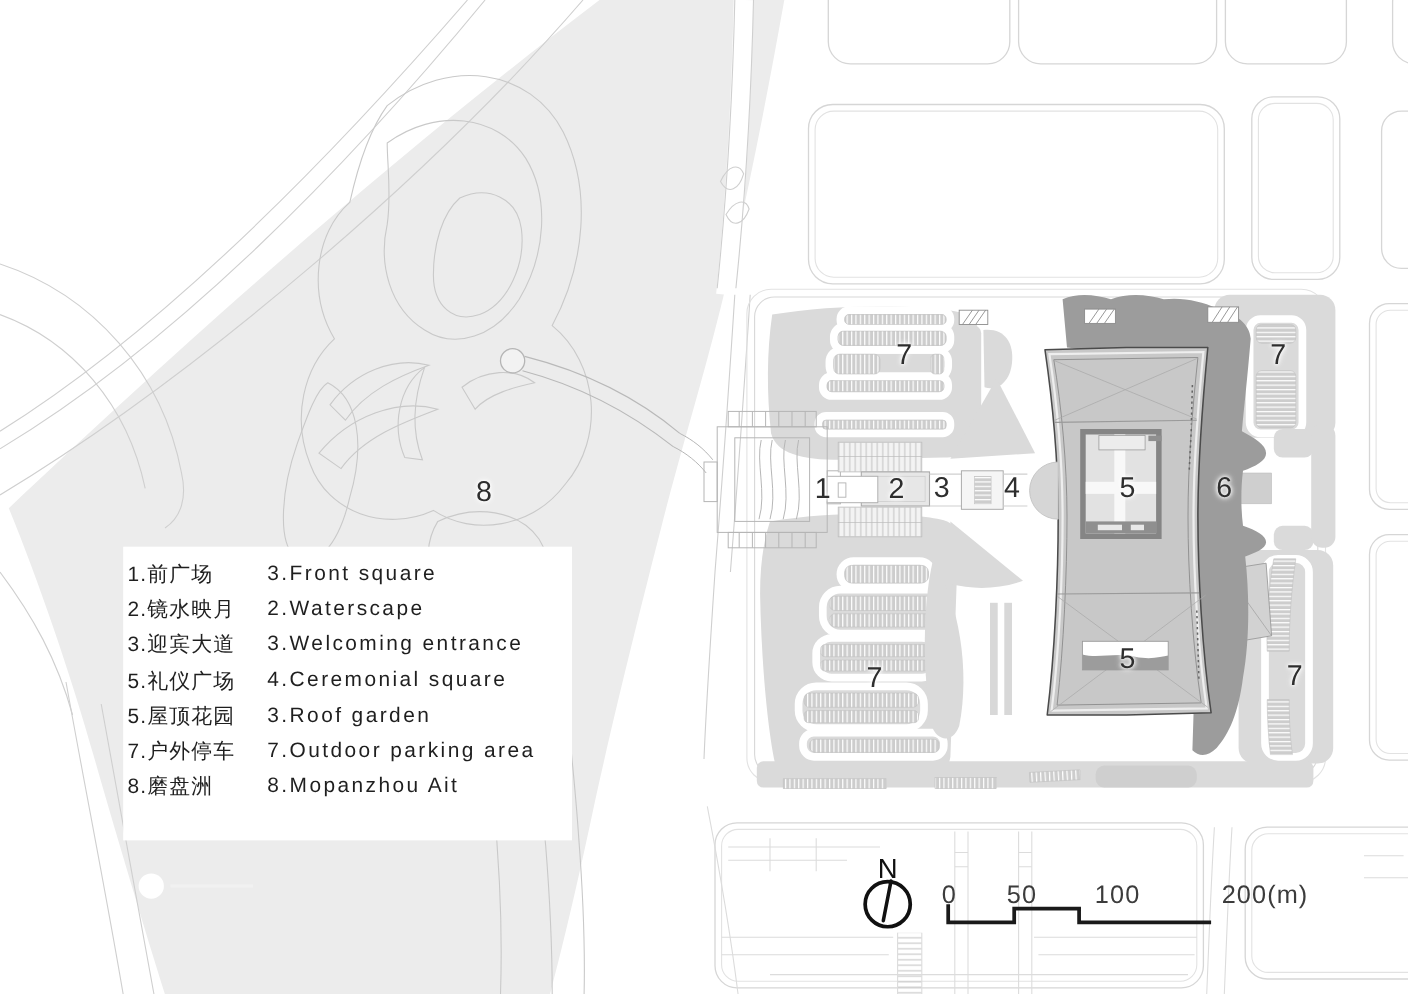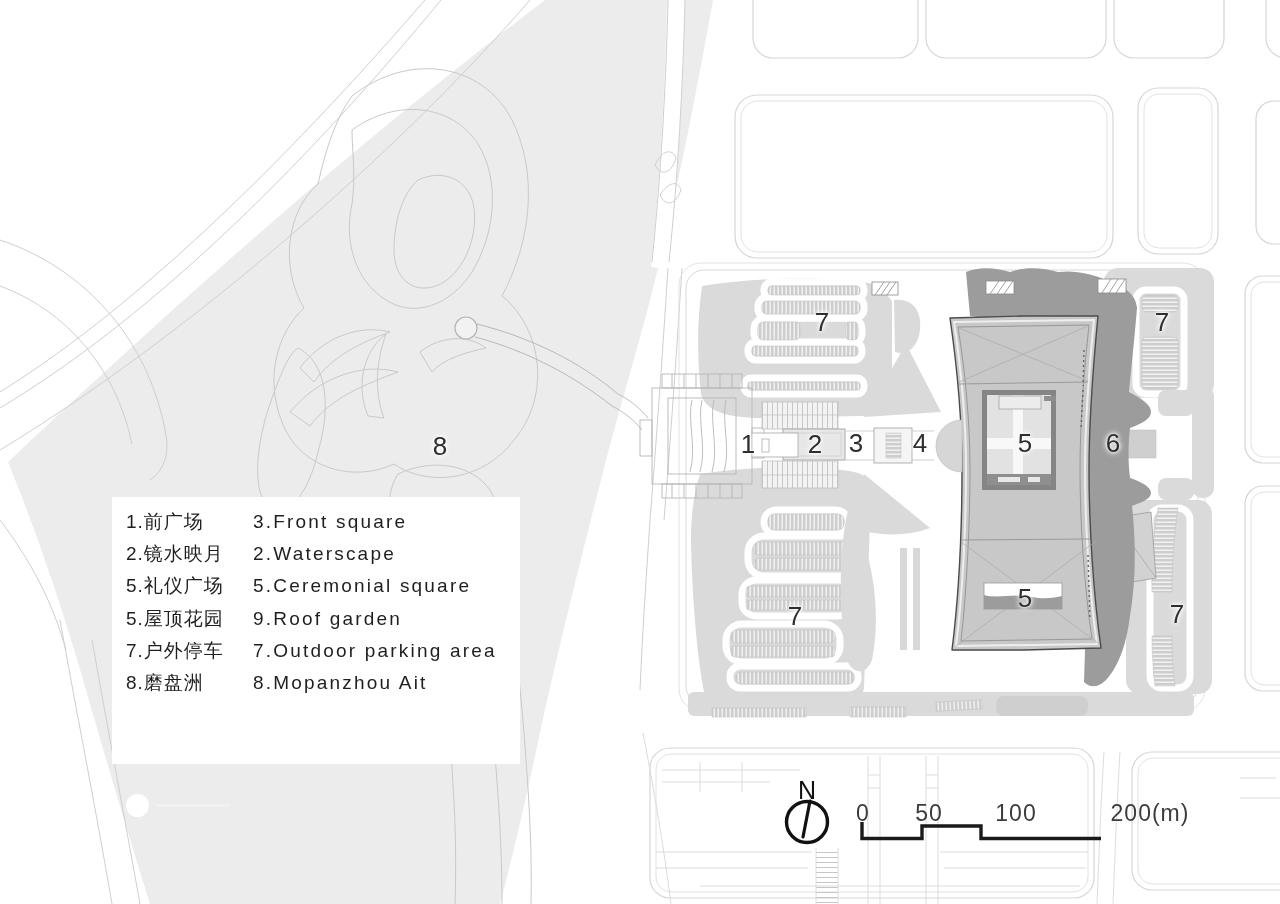"1.前广场" .legend { padding: 9px 0 0 14px -> 9px 0 0 4px }
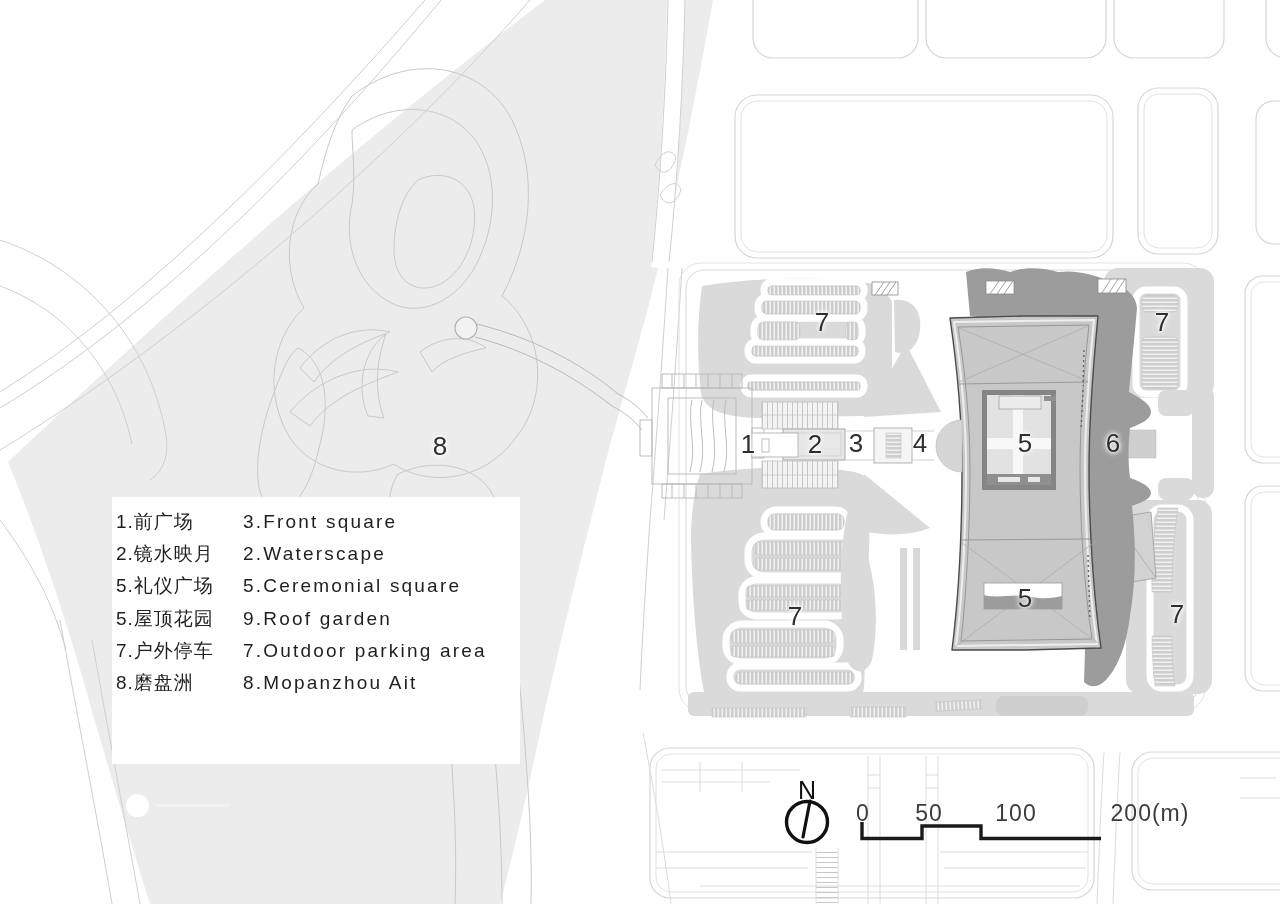"3.迎宾大道" div.legend-row { html: none -> <div> <span>3.迎宾大道</span> <span>3.Welcoming entrance</span> </div> }
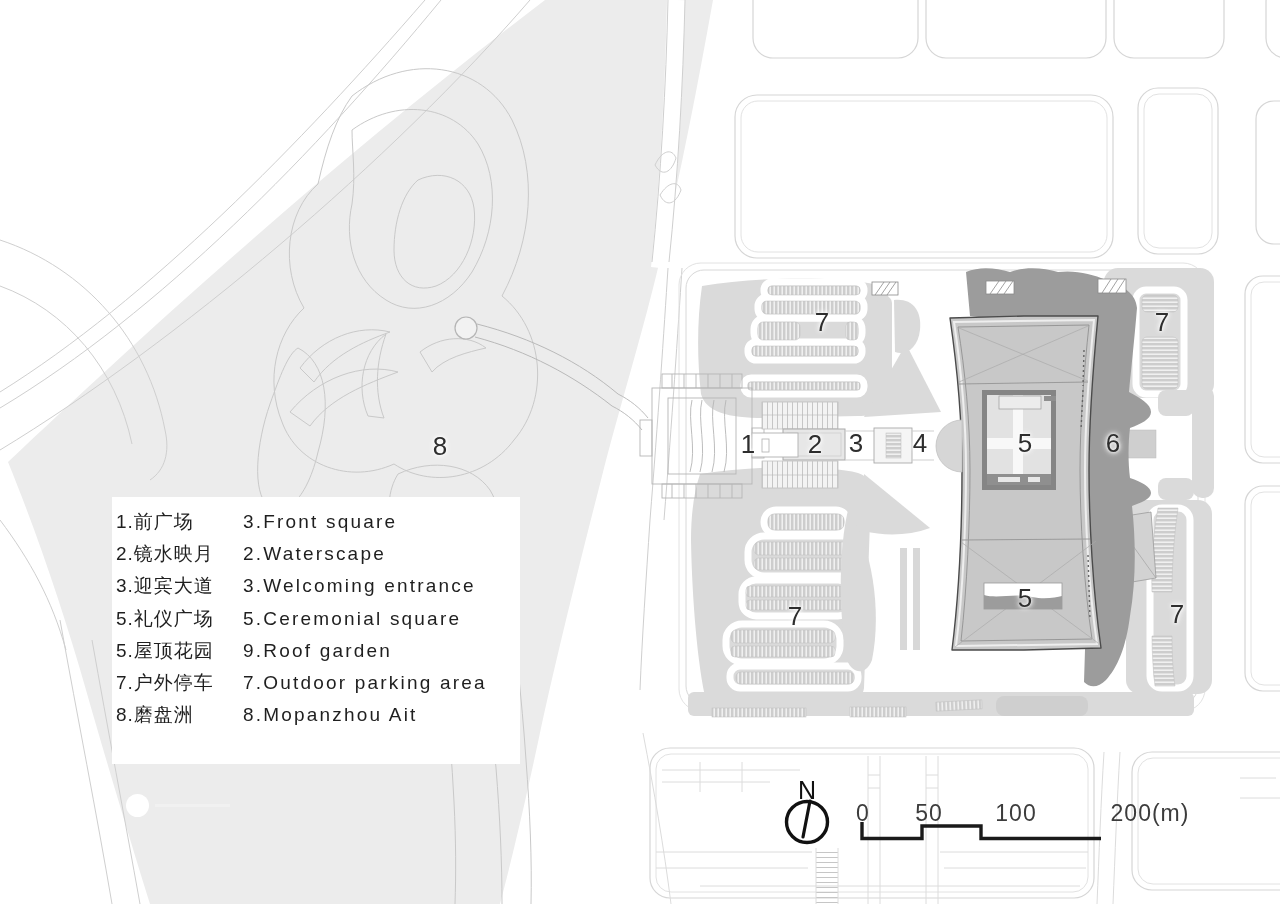"5.Ceremonial square" span.legend-en { text: 5.Ceremonial -> 4.Ceremonial }
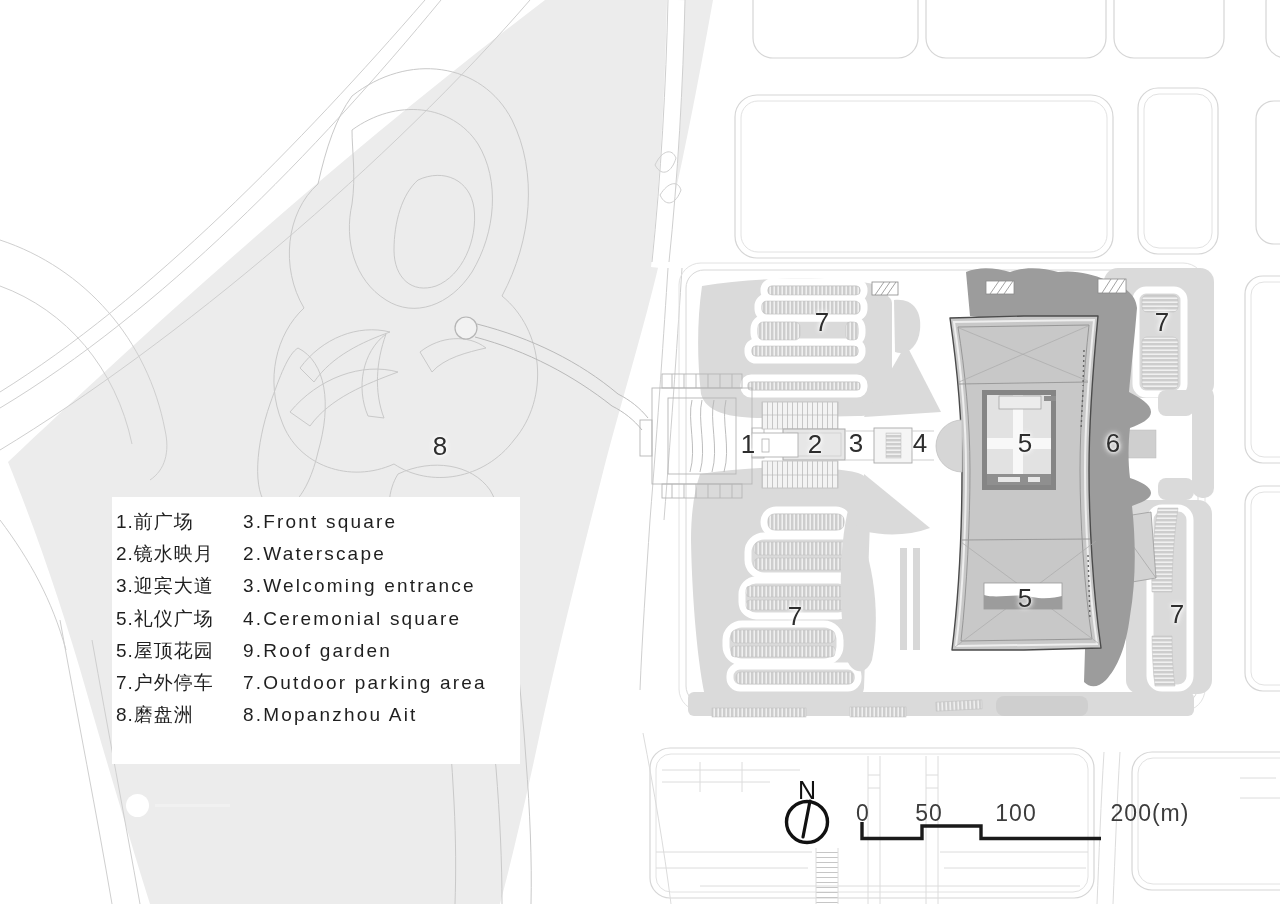"9.Roof garden" span.legend-en { text: 9.Roof -> 3.Roof }
